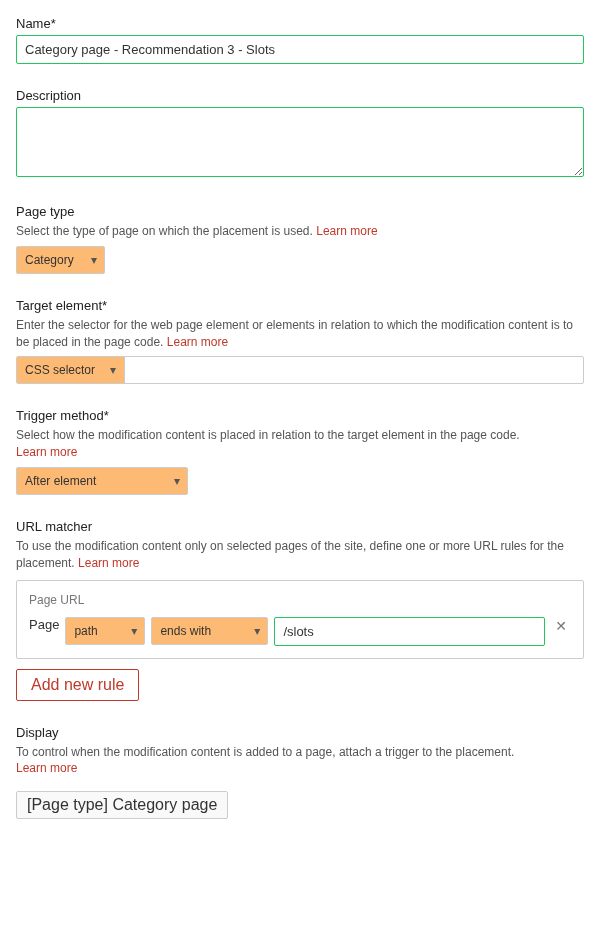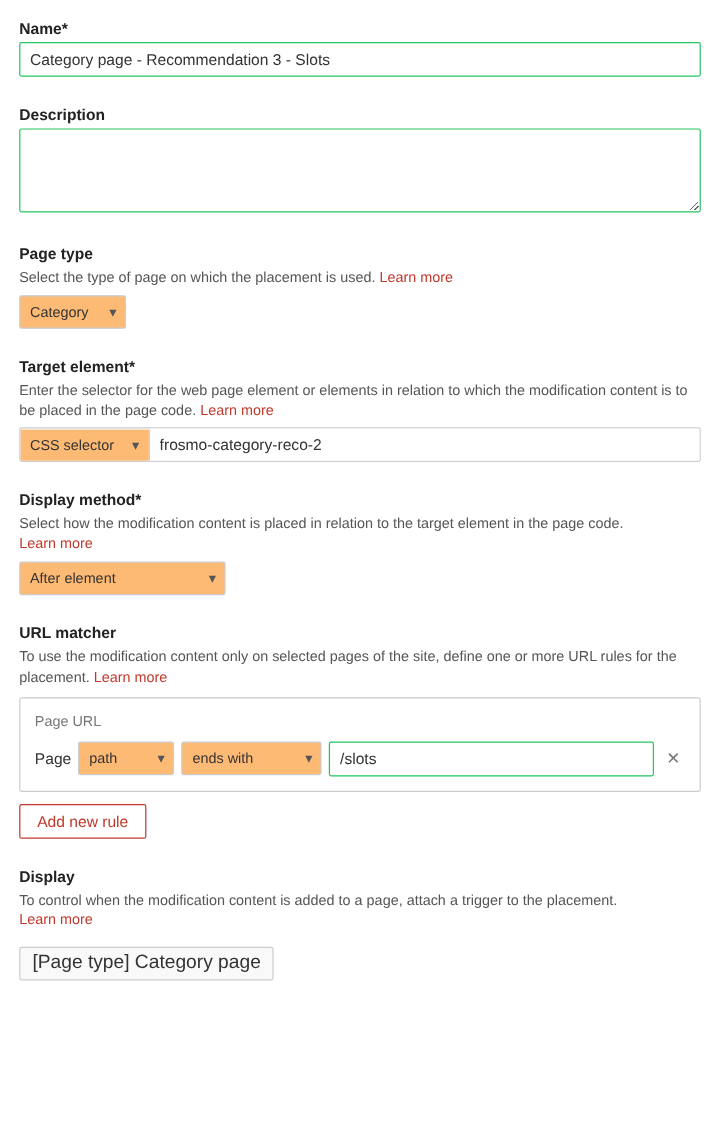"Name*" .field-label { font-weight: bold -> normal }
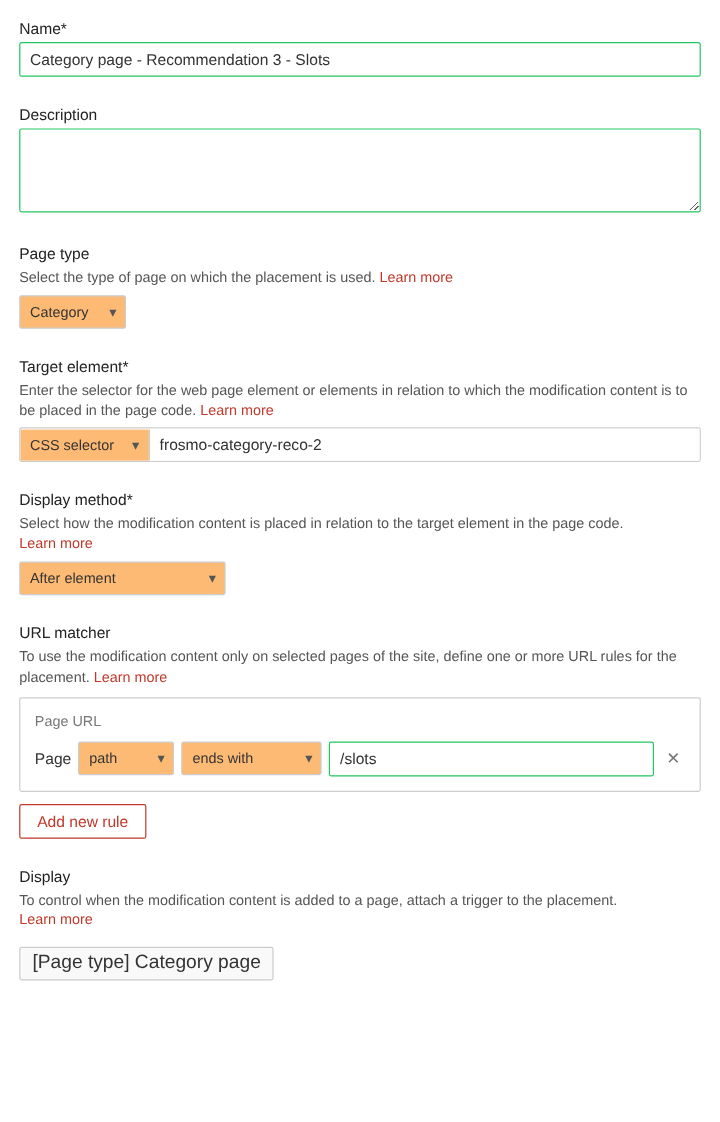"frosmo-category-reco-2" input { html: <input> -> none }
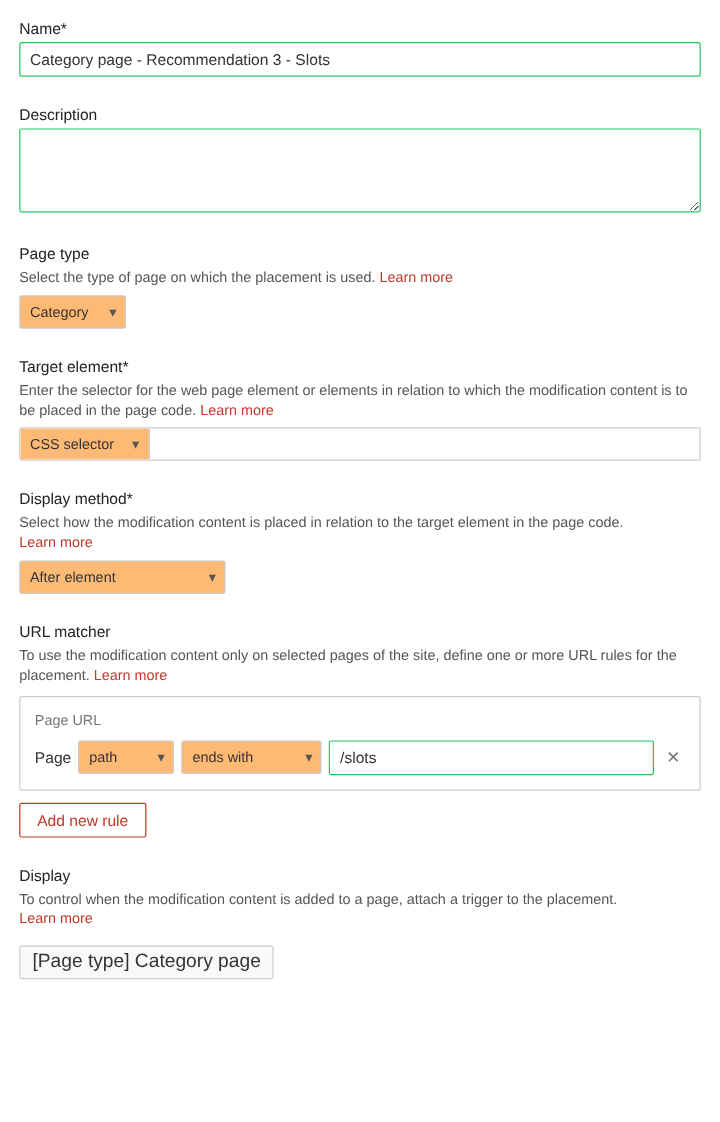"Display method*" div.field-label { text: Display -> Trigger }
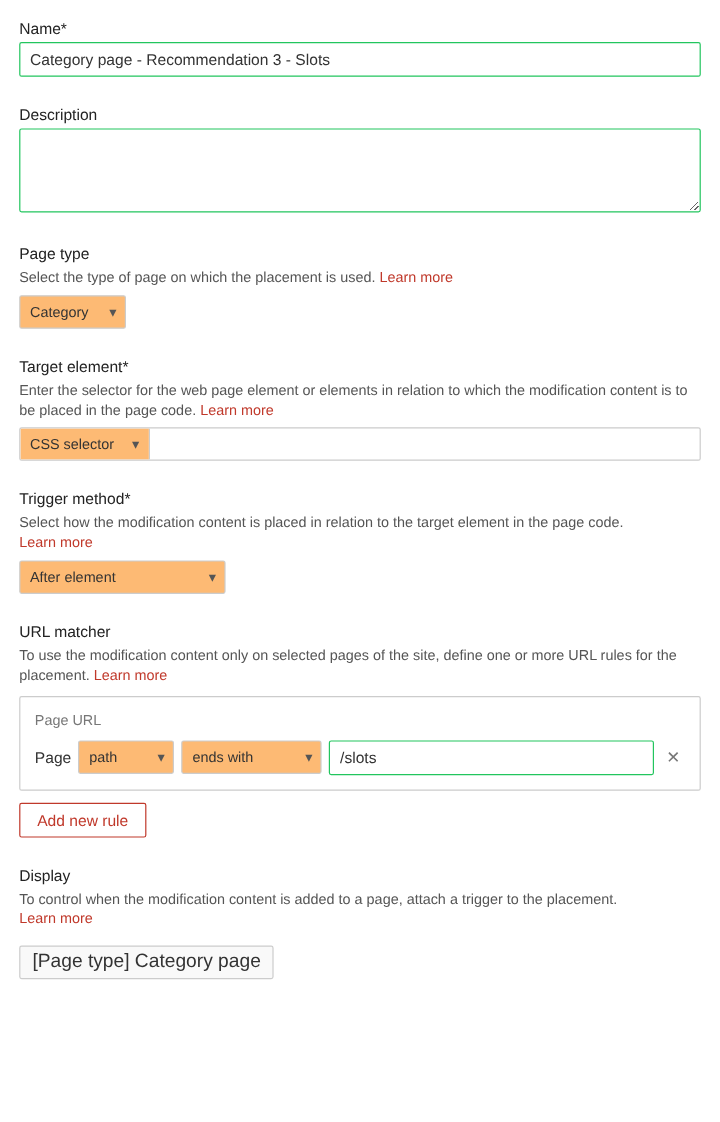"Page" .url-rule-row { align-items: center -> flex-start }
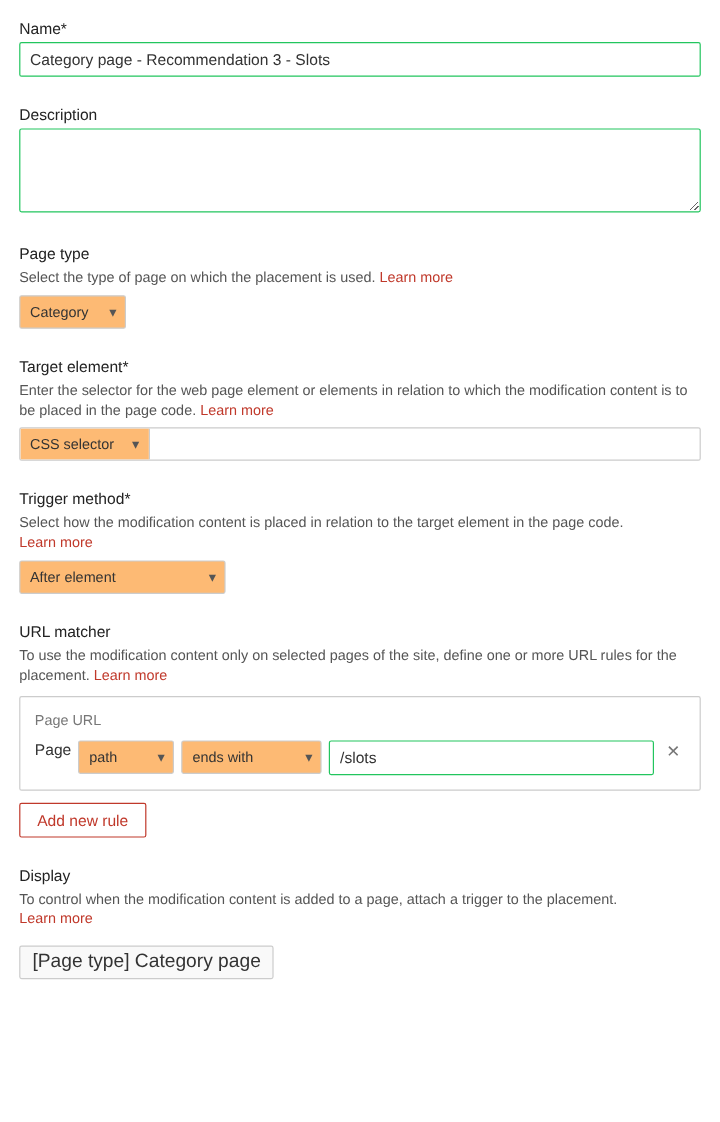"Add new rule" .add-rule-btn { font-size: 13px -> 16px }
